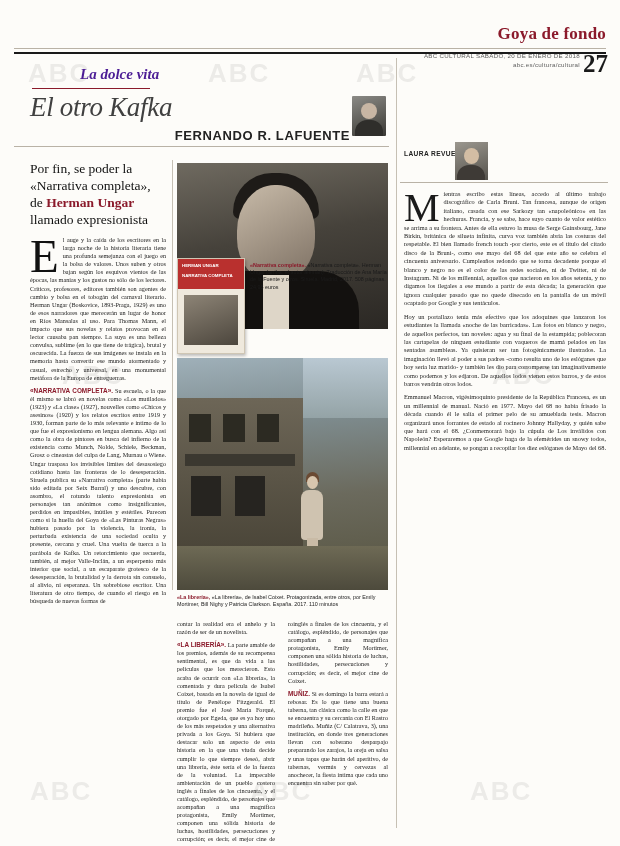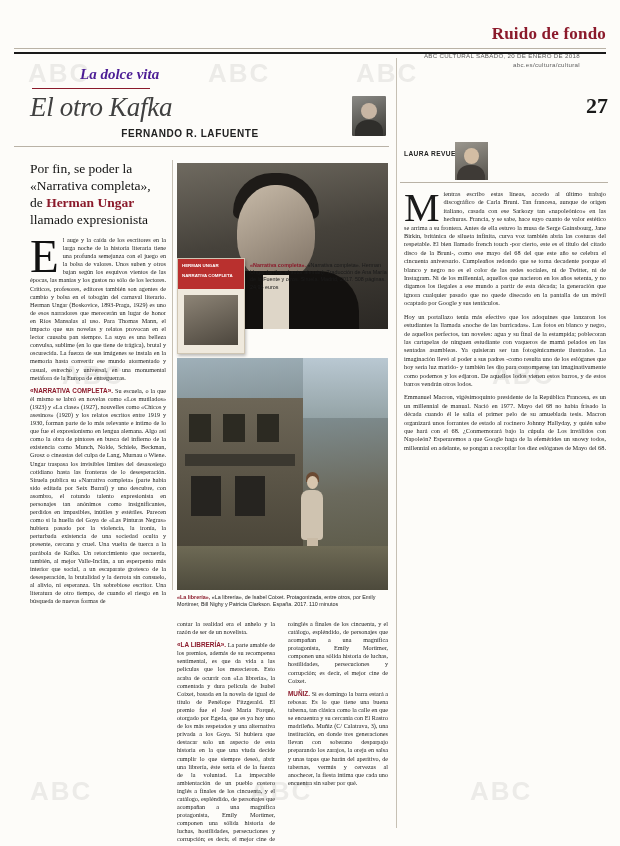"Ruido de fondo" div.brand { text: Ruido -> Goya }
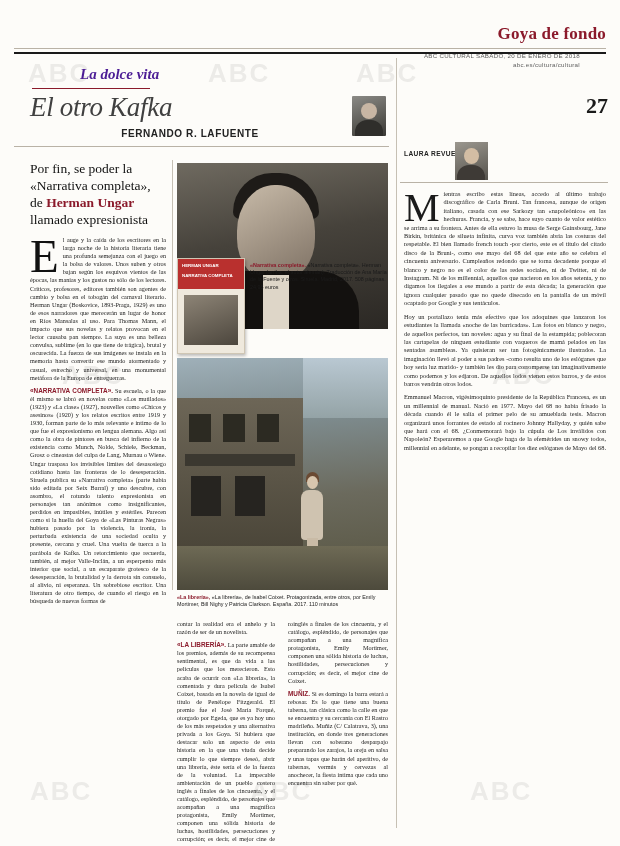"27" .pagenum { font-size: 22px -> 25px; margin-top: 43px -> none }
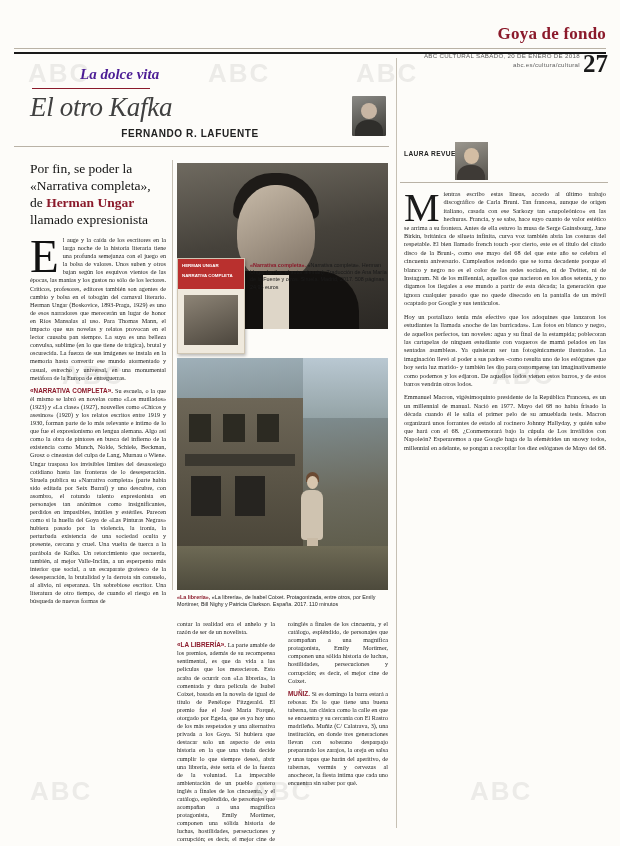"FERNANDO R. LAFUENTE" .byline { font-size: 10px -> 13px; text-align: center -> right }
